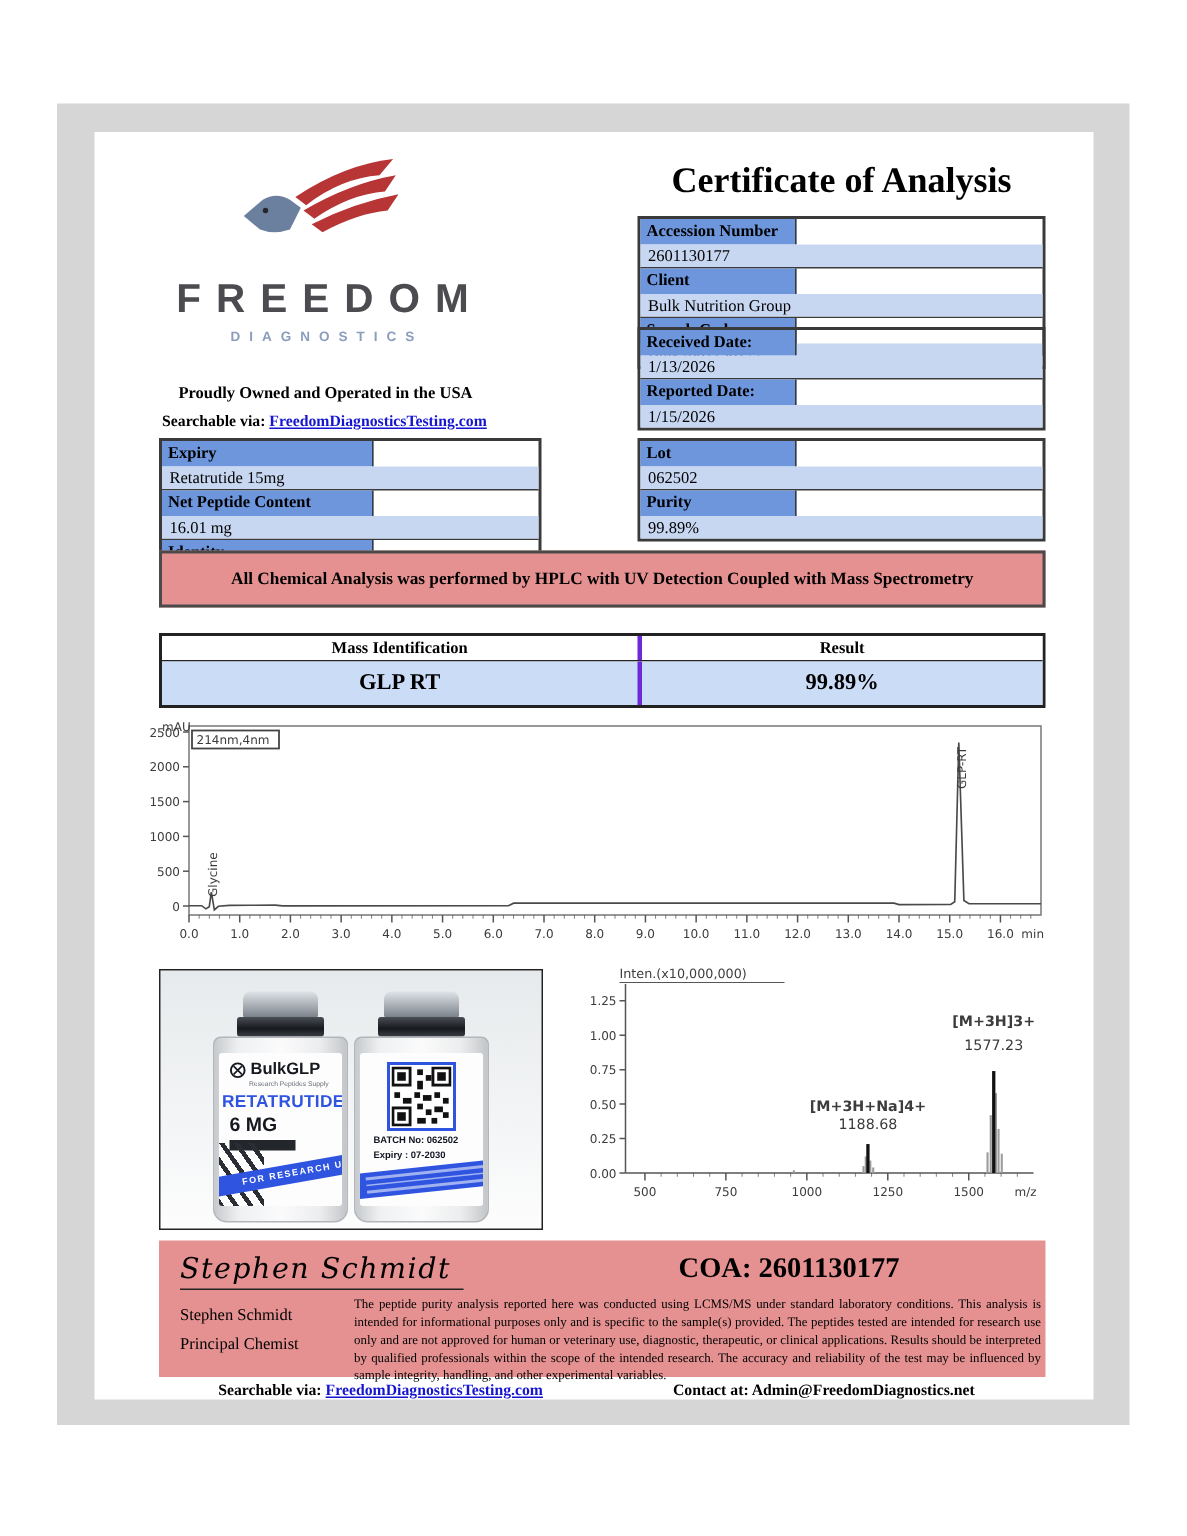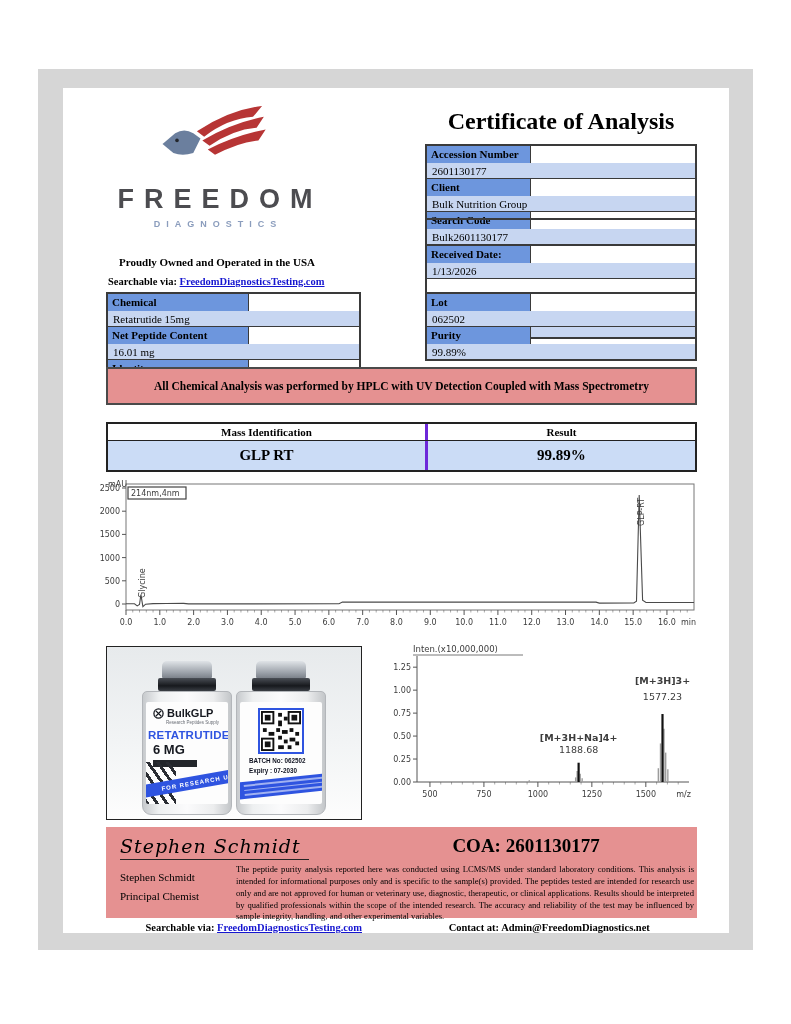"Received Date:" #tableB .lbl { margin-top: 26px -> none }
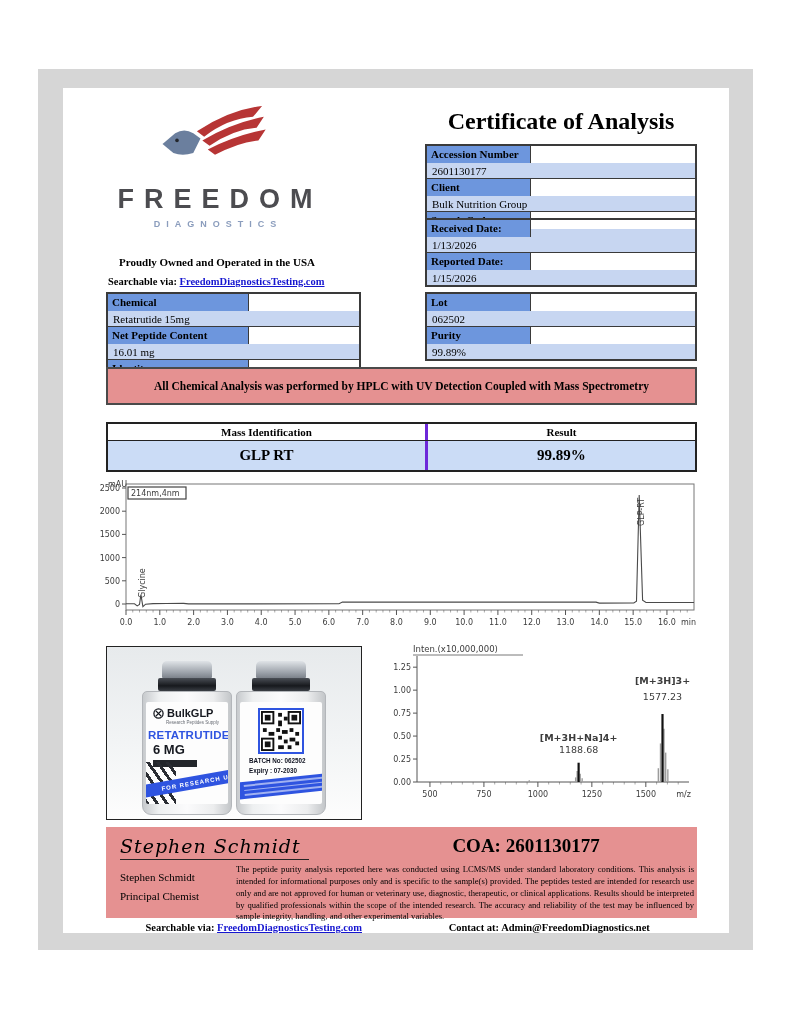"Chemical" div.lbl { text: Chemical -> Expiry }
